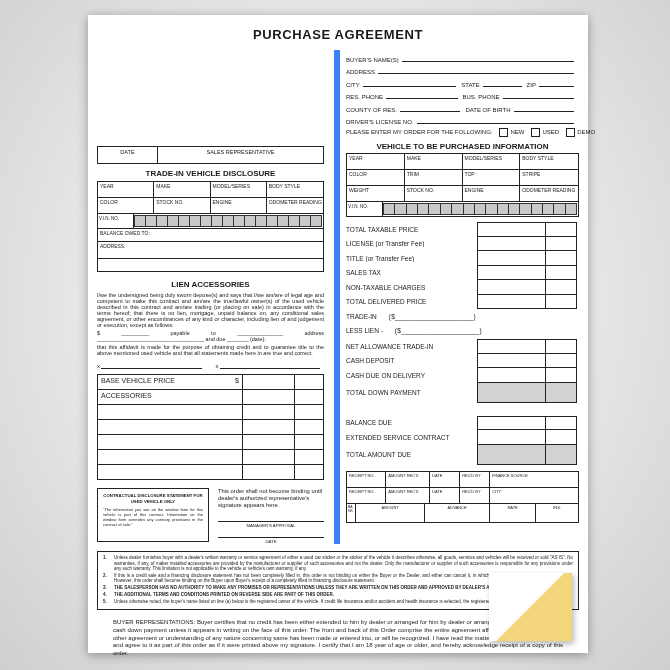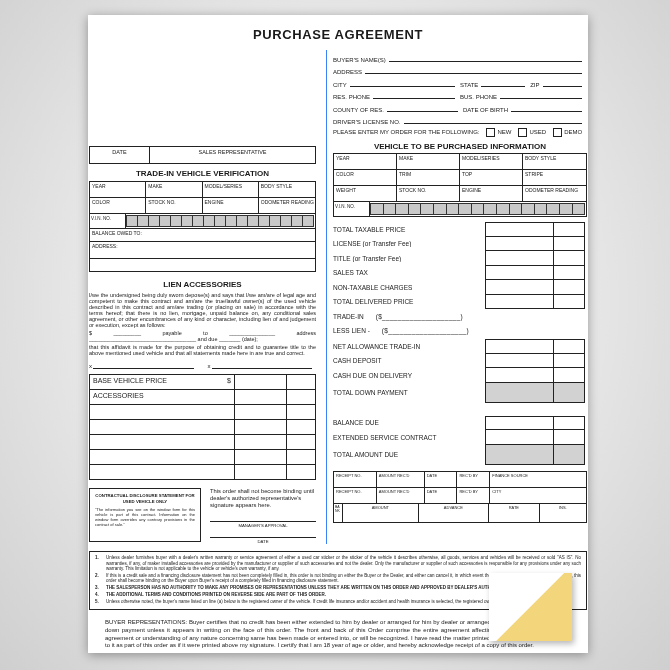"PURCHASE AGREEMENT" .page { padding: 0 1px -> 0 9px }
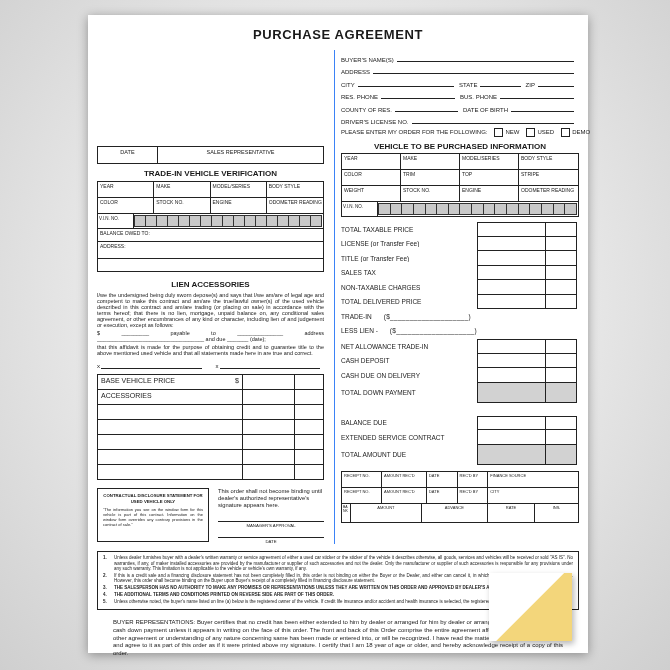"VEHICLE TO BE PURCHASED INFORMATION" .col-right { border-left: 1px solid #3b82f6 -> 6px solid #3b82f6 }
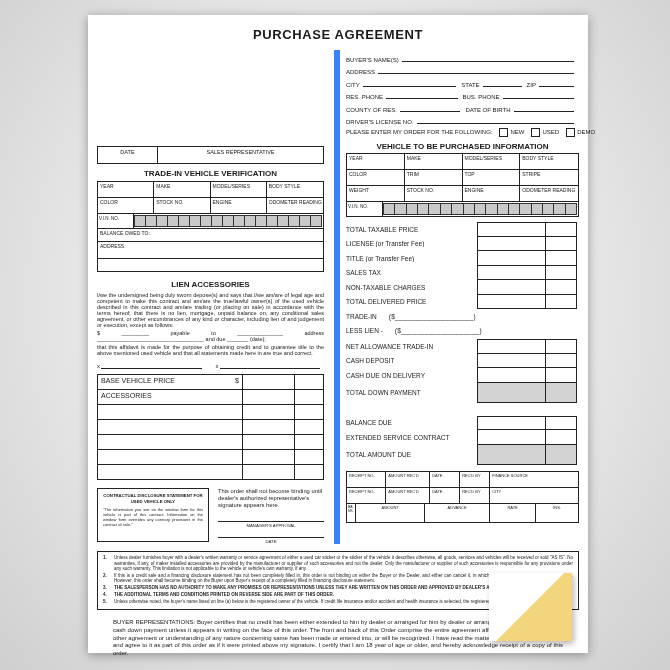"TRADE-IN VEHICLE VERIFICATION" div.sec-head { text: VERIFICATION -> DISCLOSURE }
